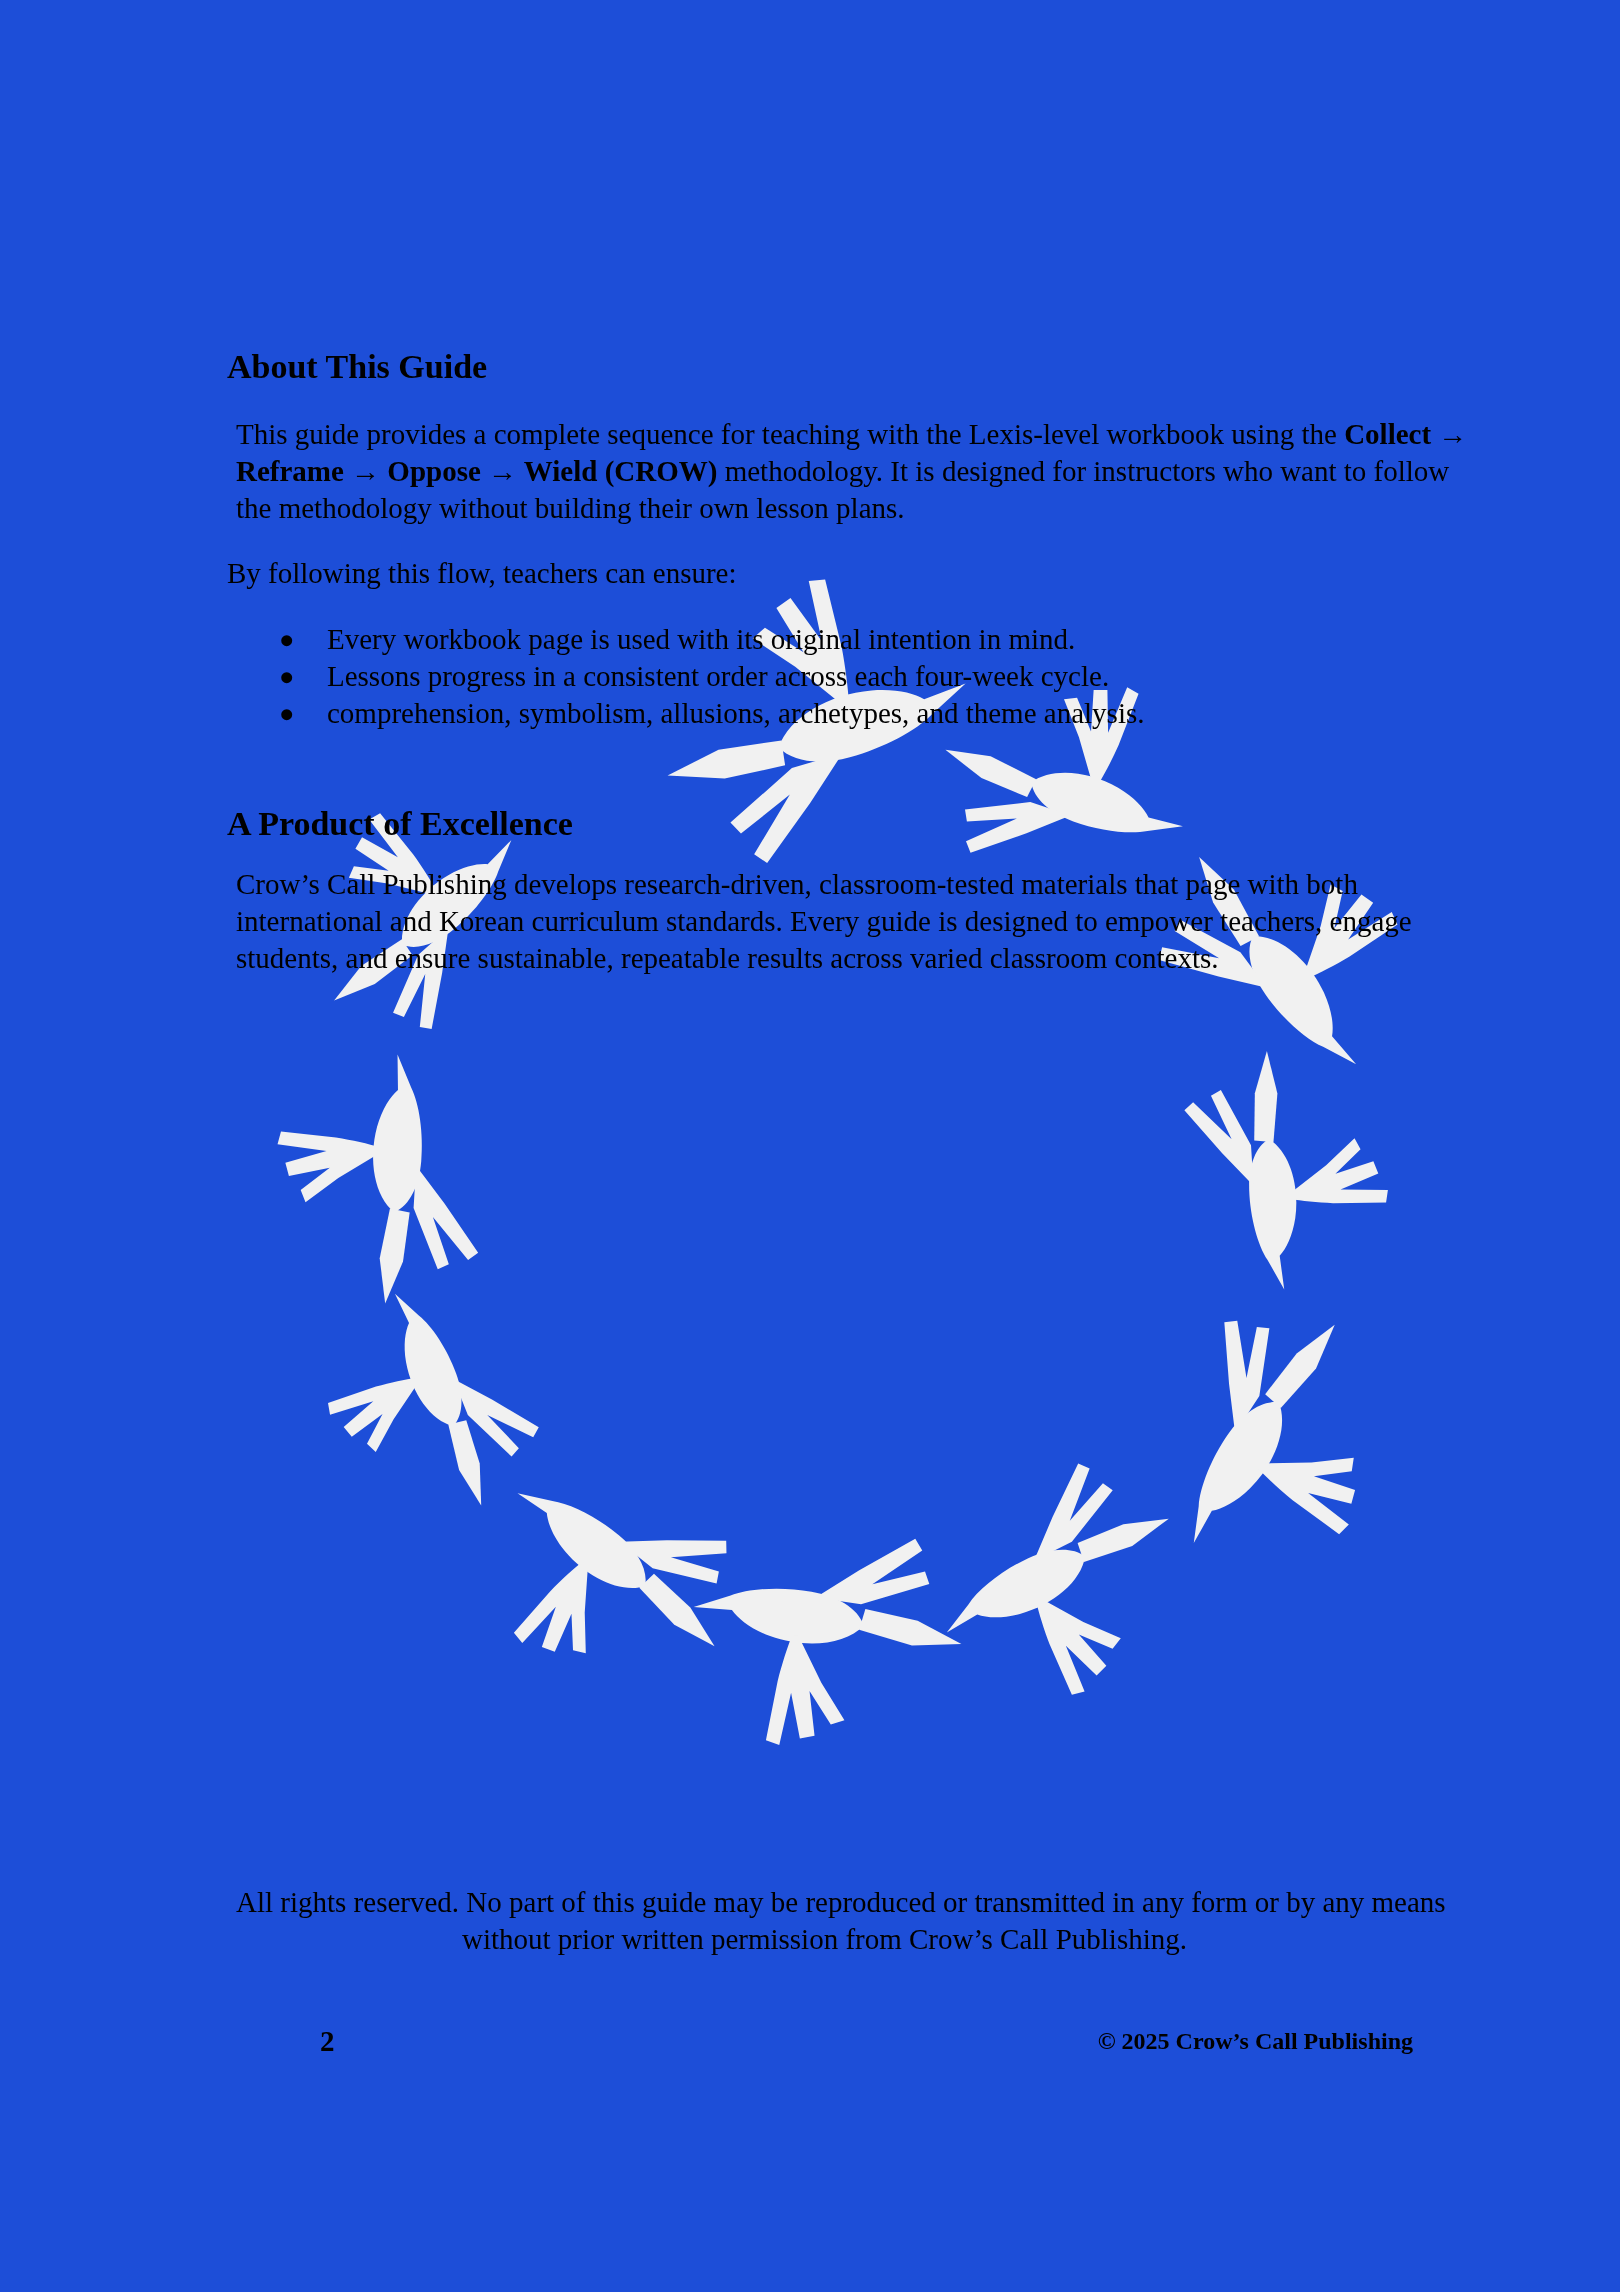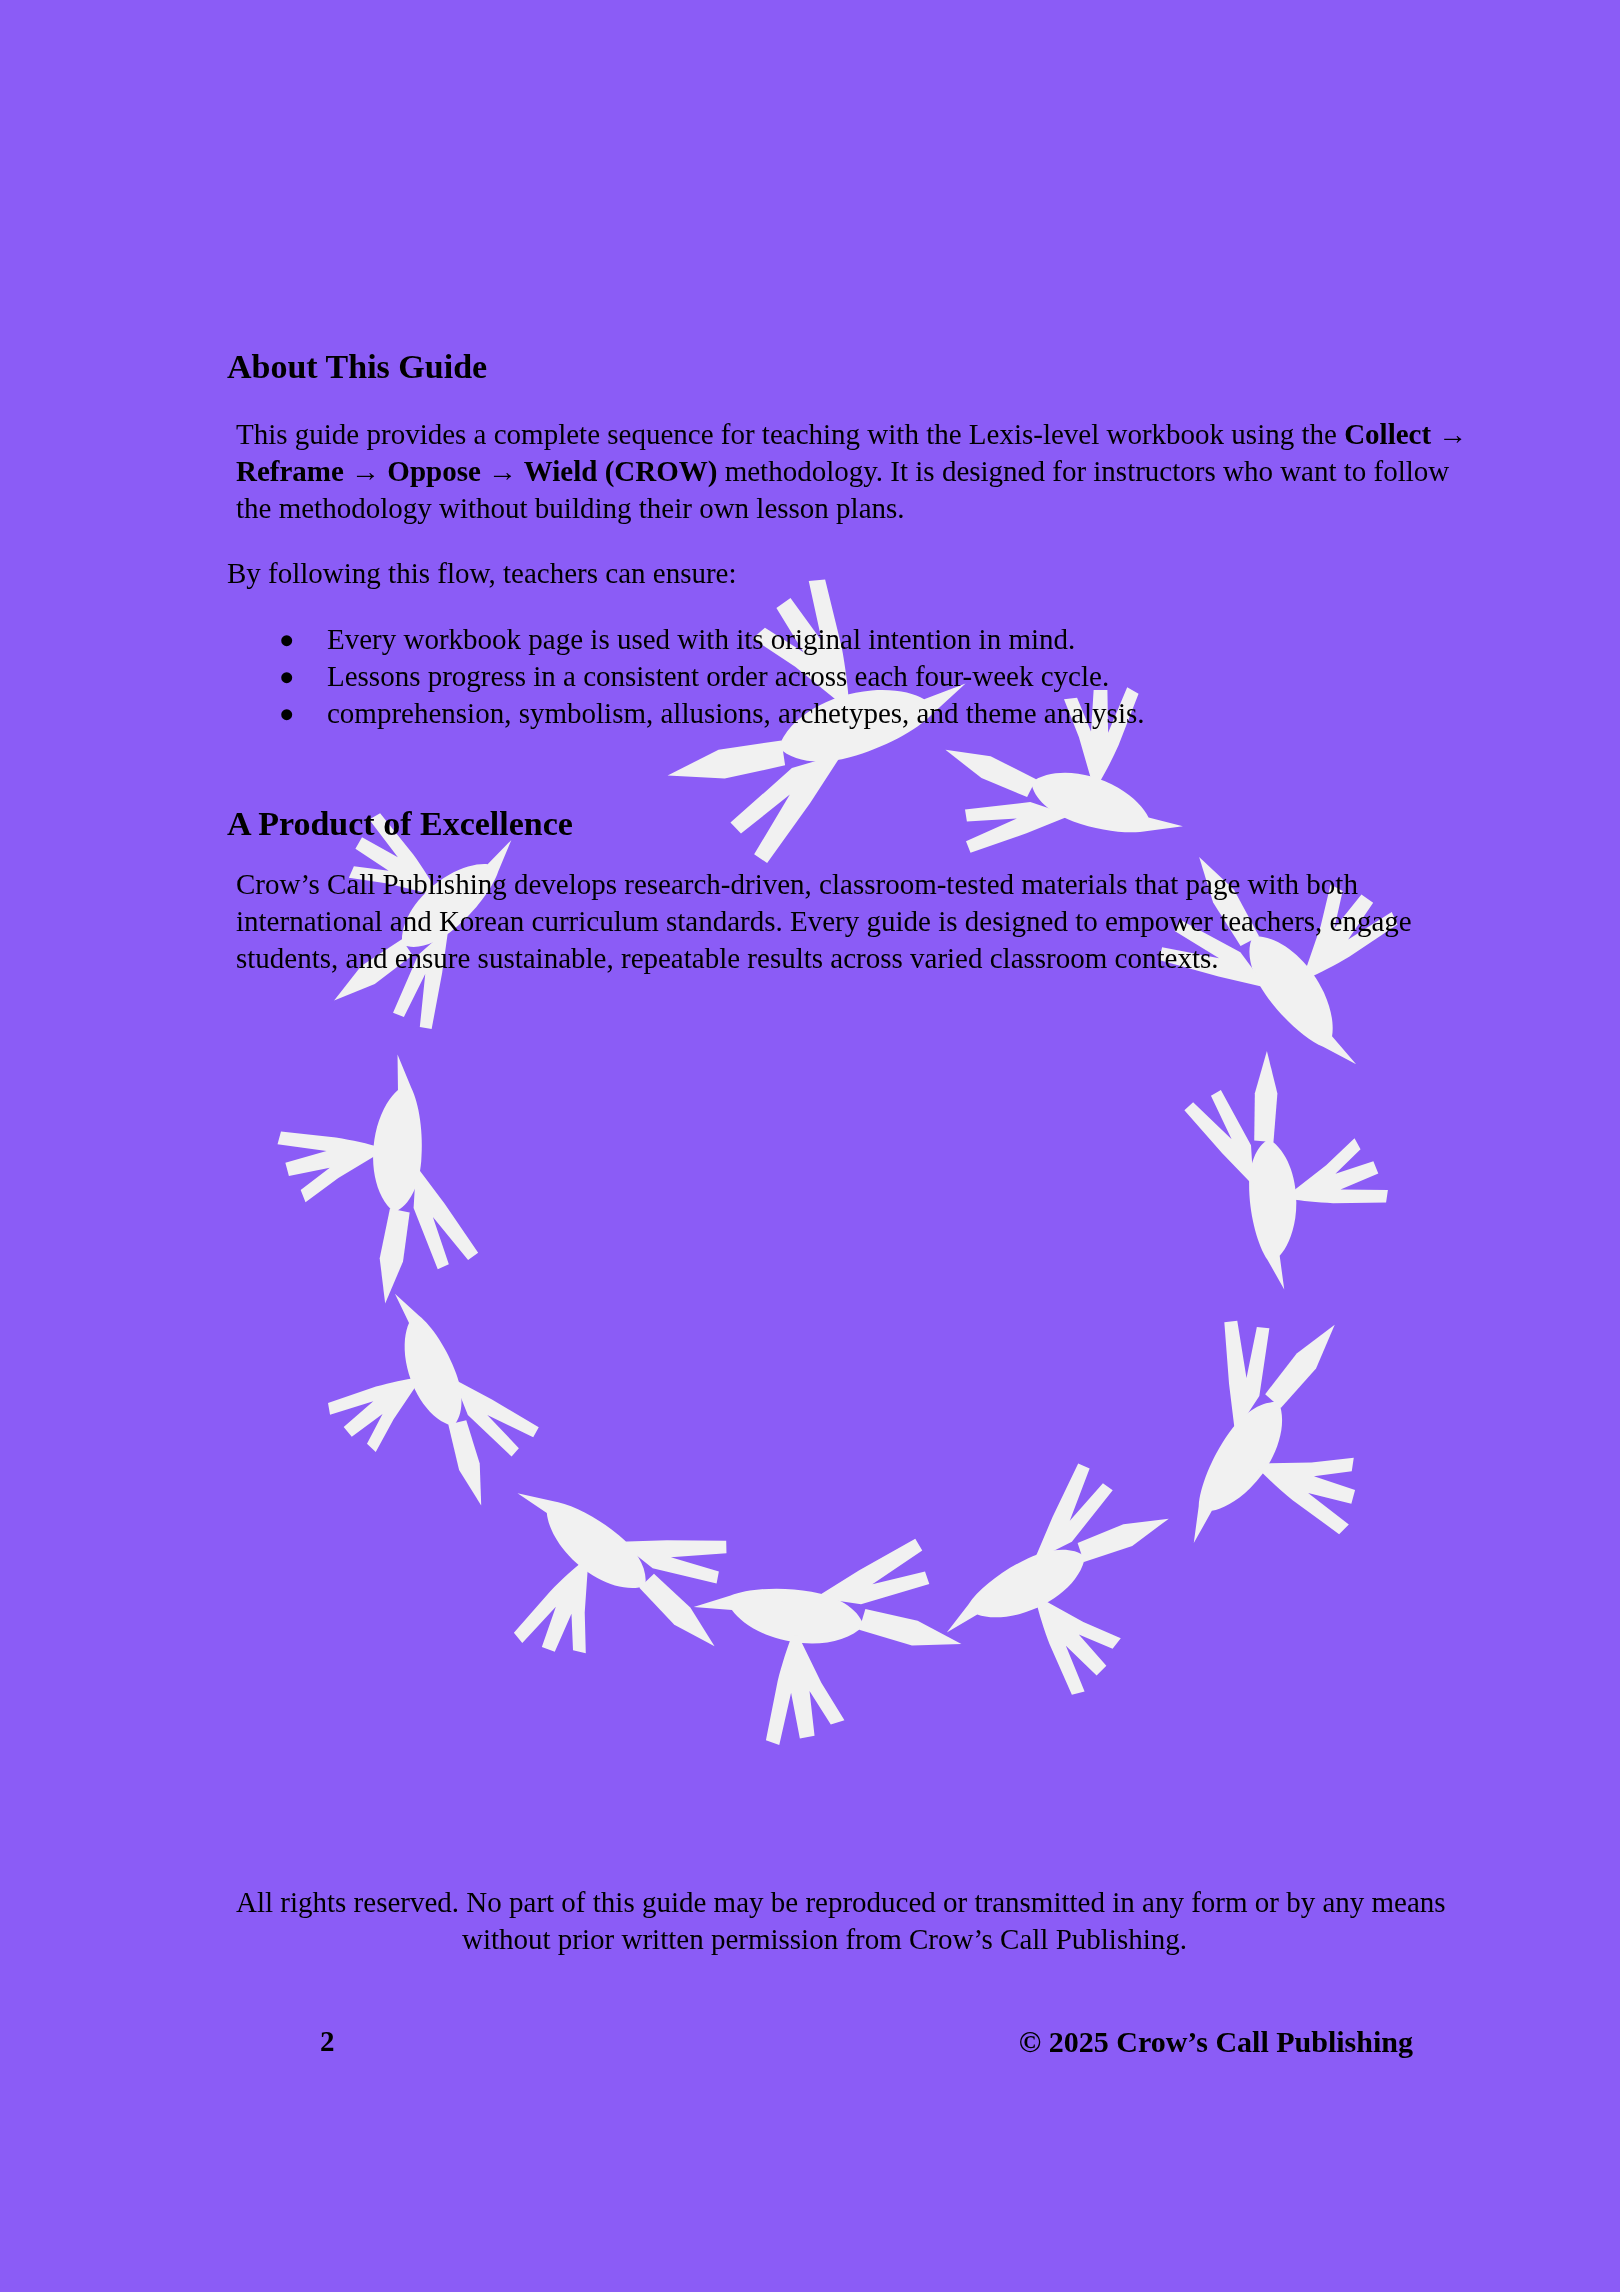"About This Guide" div.page { background: #8b5cf6 -> #1d4ed8 }
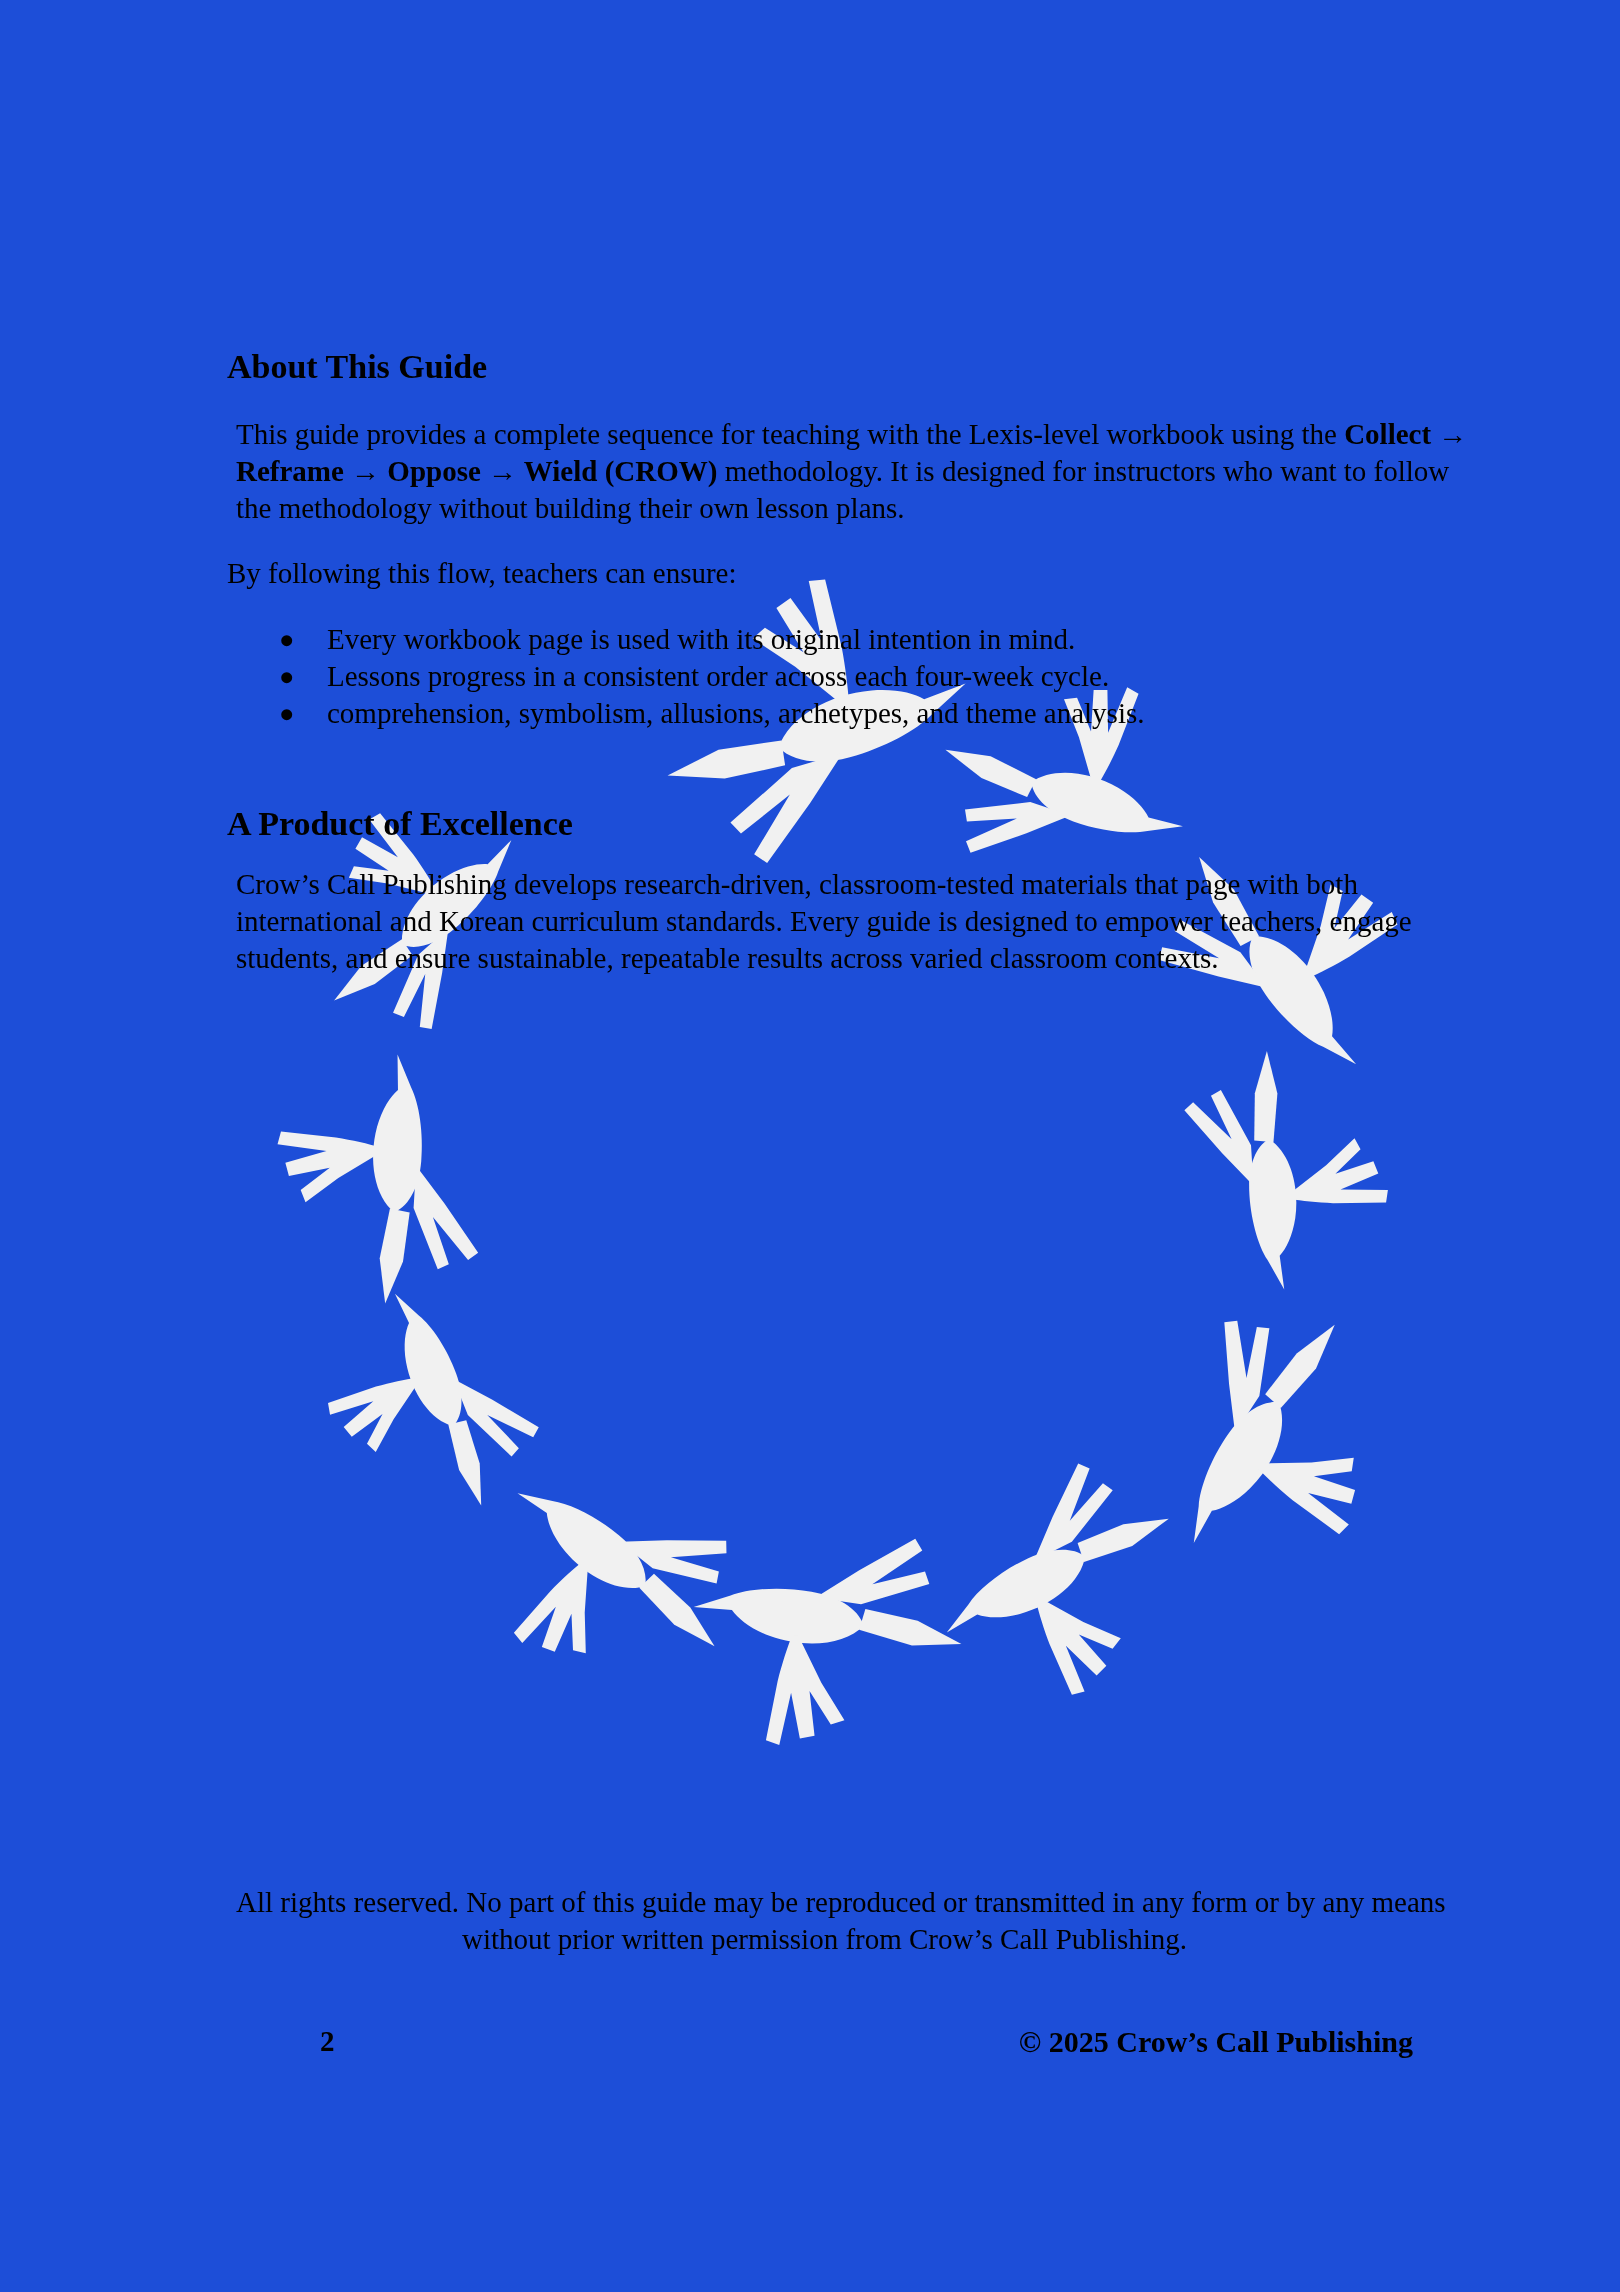"© 2025 Crow’s Call Publishing" .copyright { font-size: 30px -> 24px }
